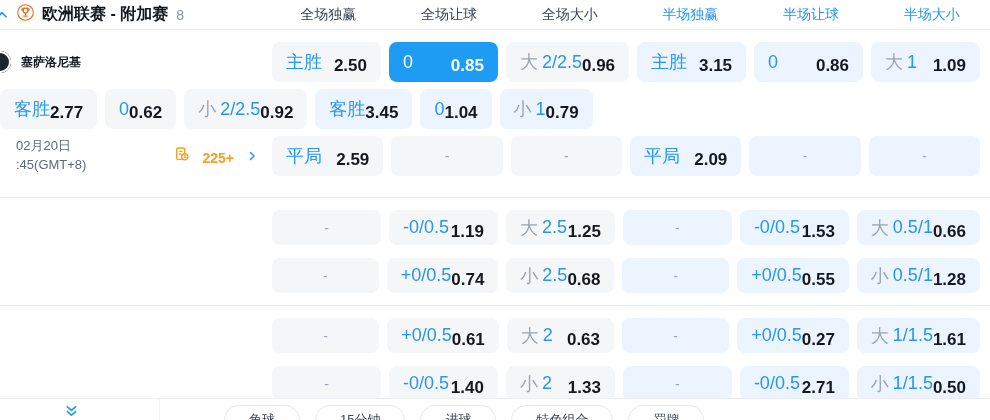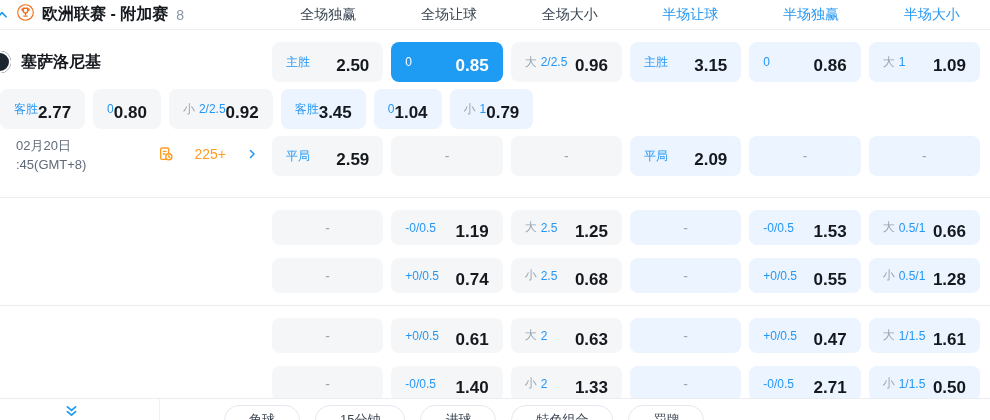"半场让球" div.hcell { order: before "半场独赢" -> after "半场独赢" }
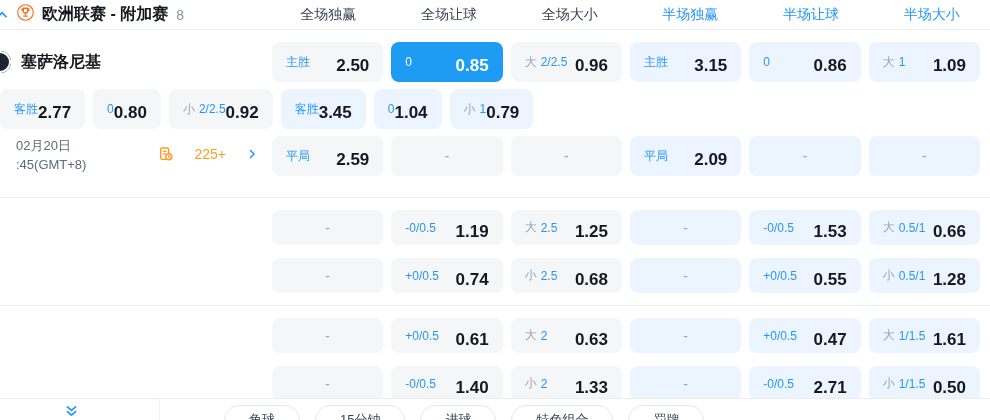"塞萨洛尼基" .team-name { font-size: 16px -> 12px }
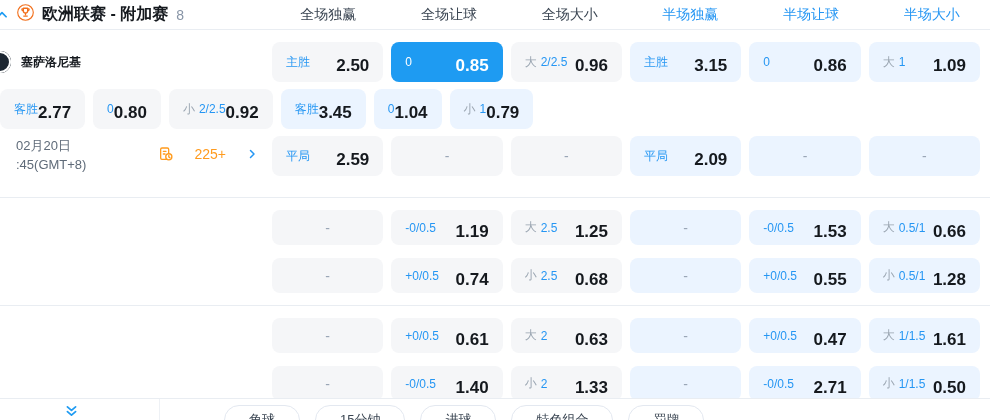"主胜" .labwrap { font-size: 12px -> 18px }
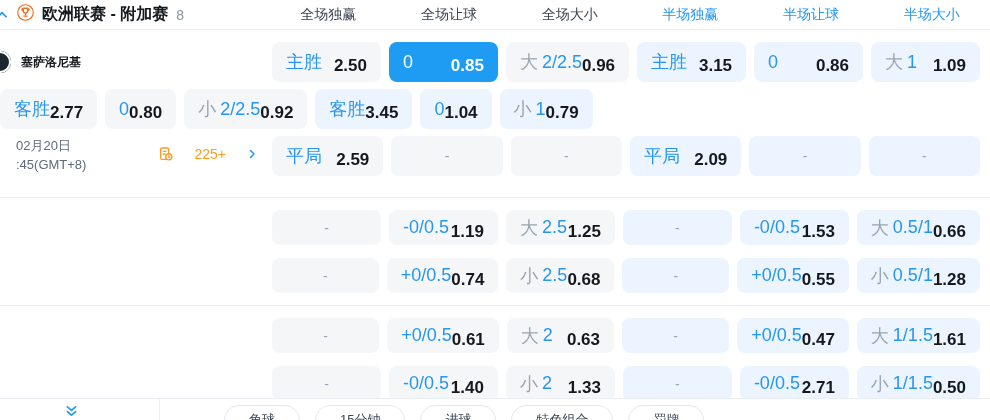"0.80" span.val { text: 0.80 -> 0.62 }
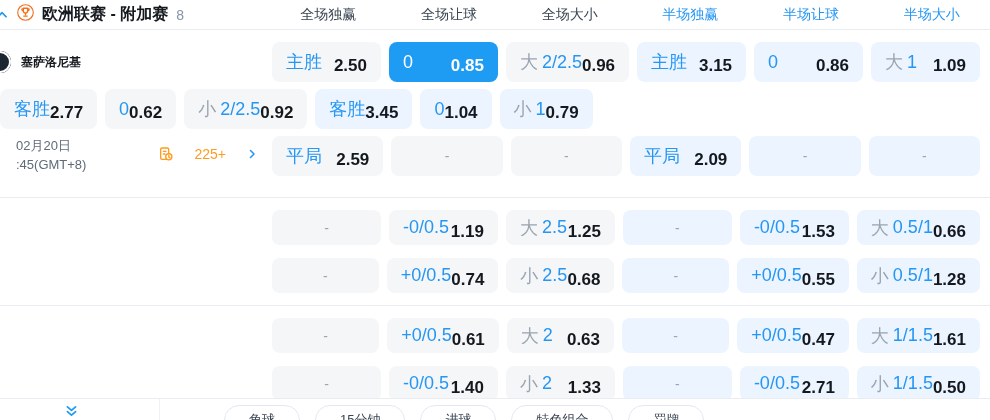"225+" .more { align-items: flex-start -> flex-end; font-weight: none -> bold; gap: 20px -> 12px }
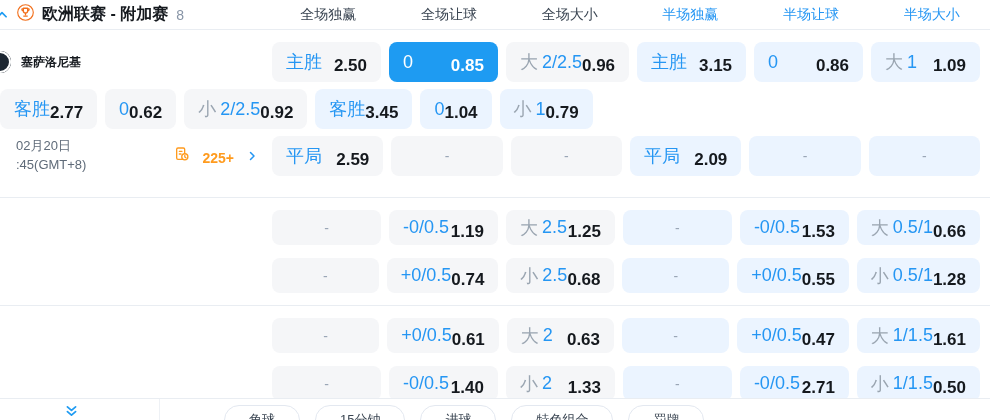"0.47" span.val { text: 0.47 -> 0.27 }
